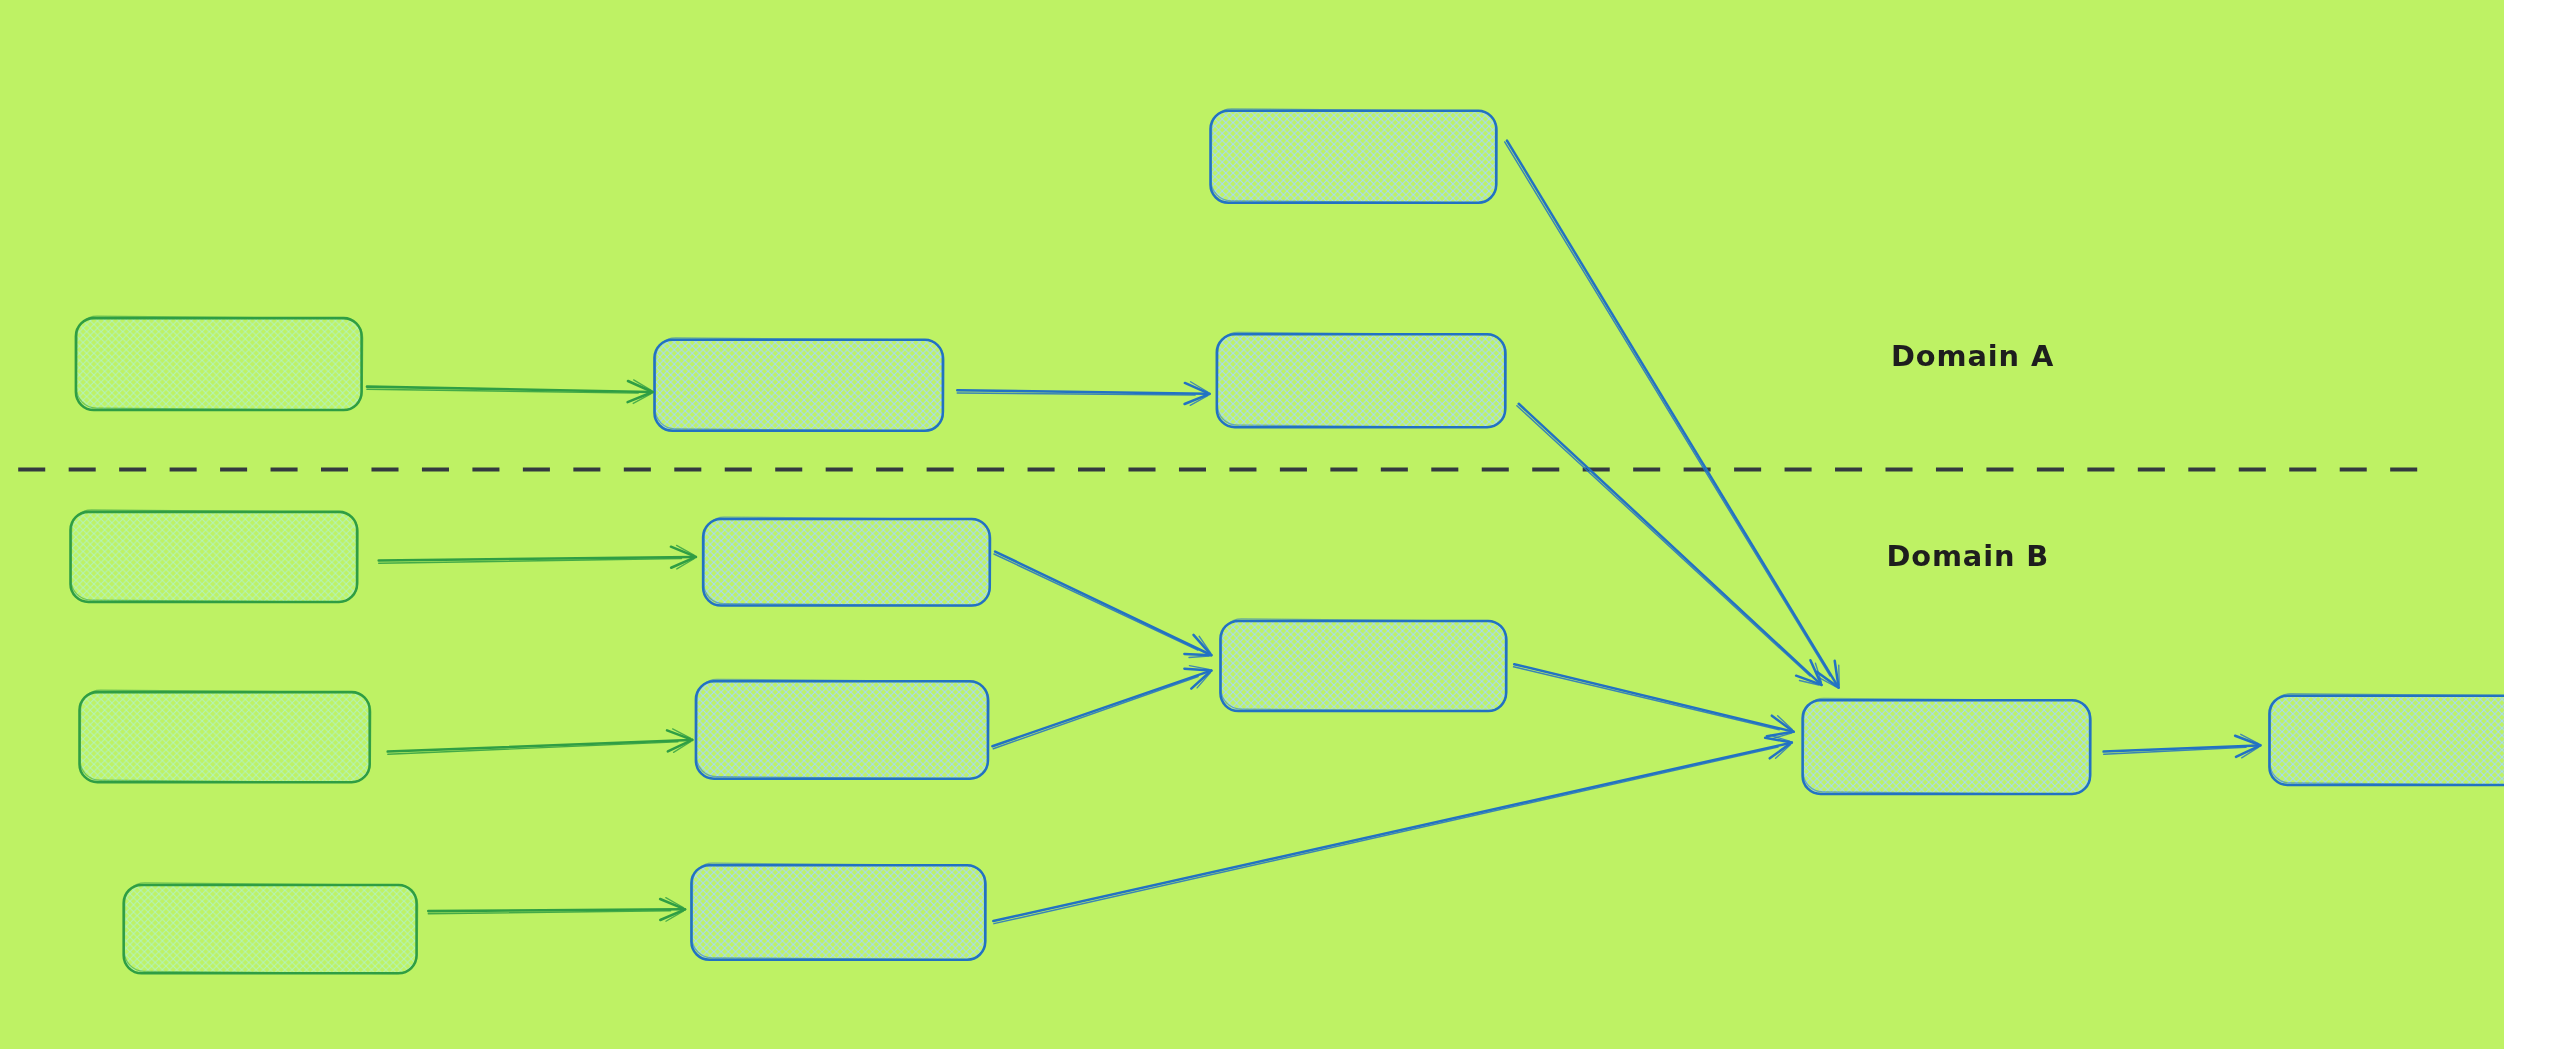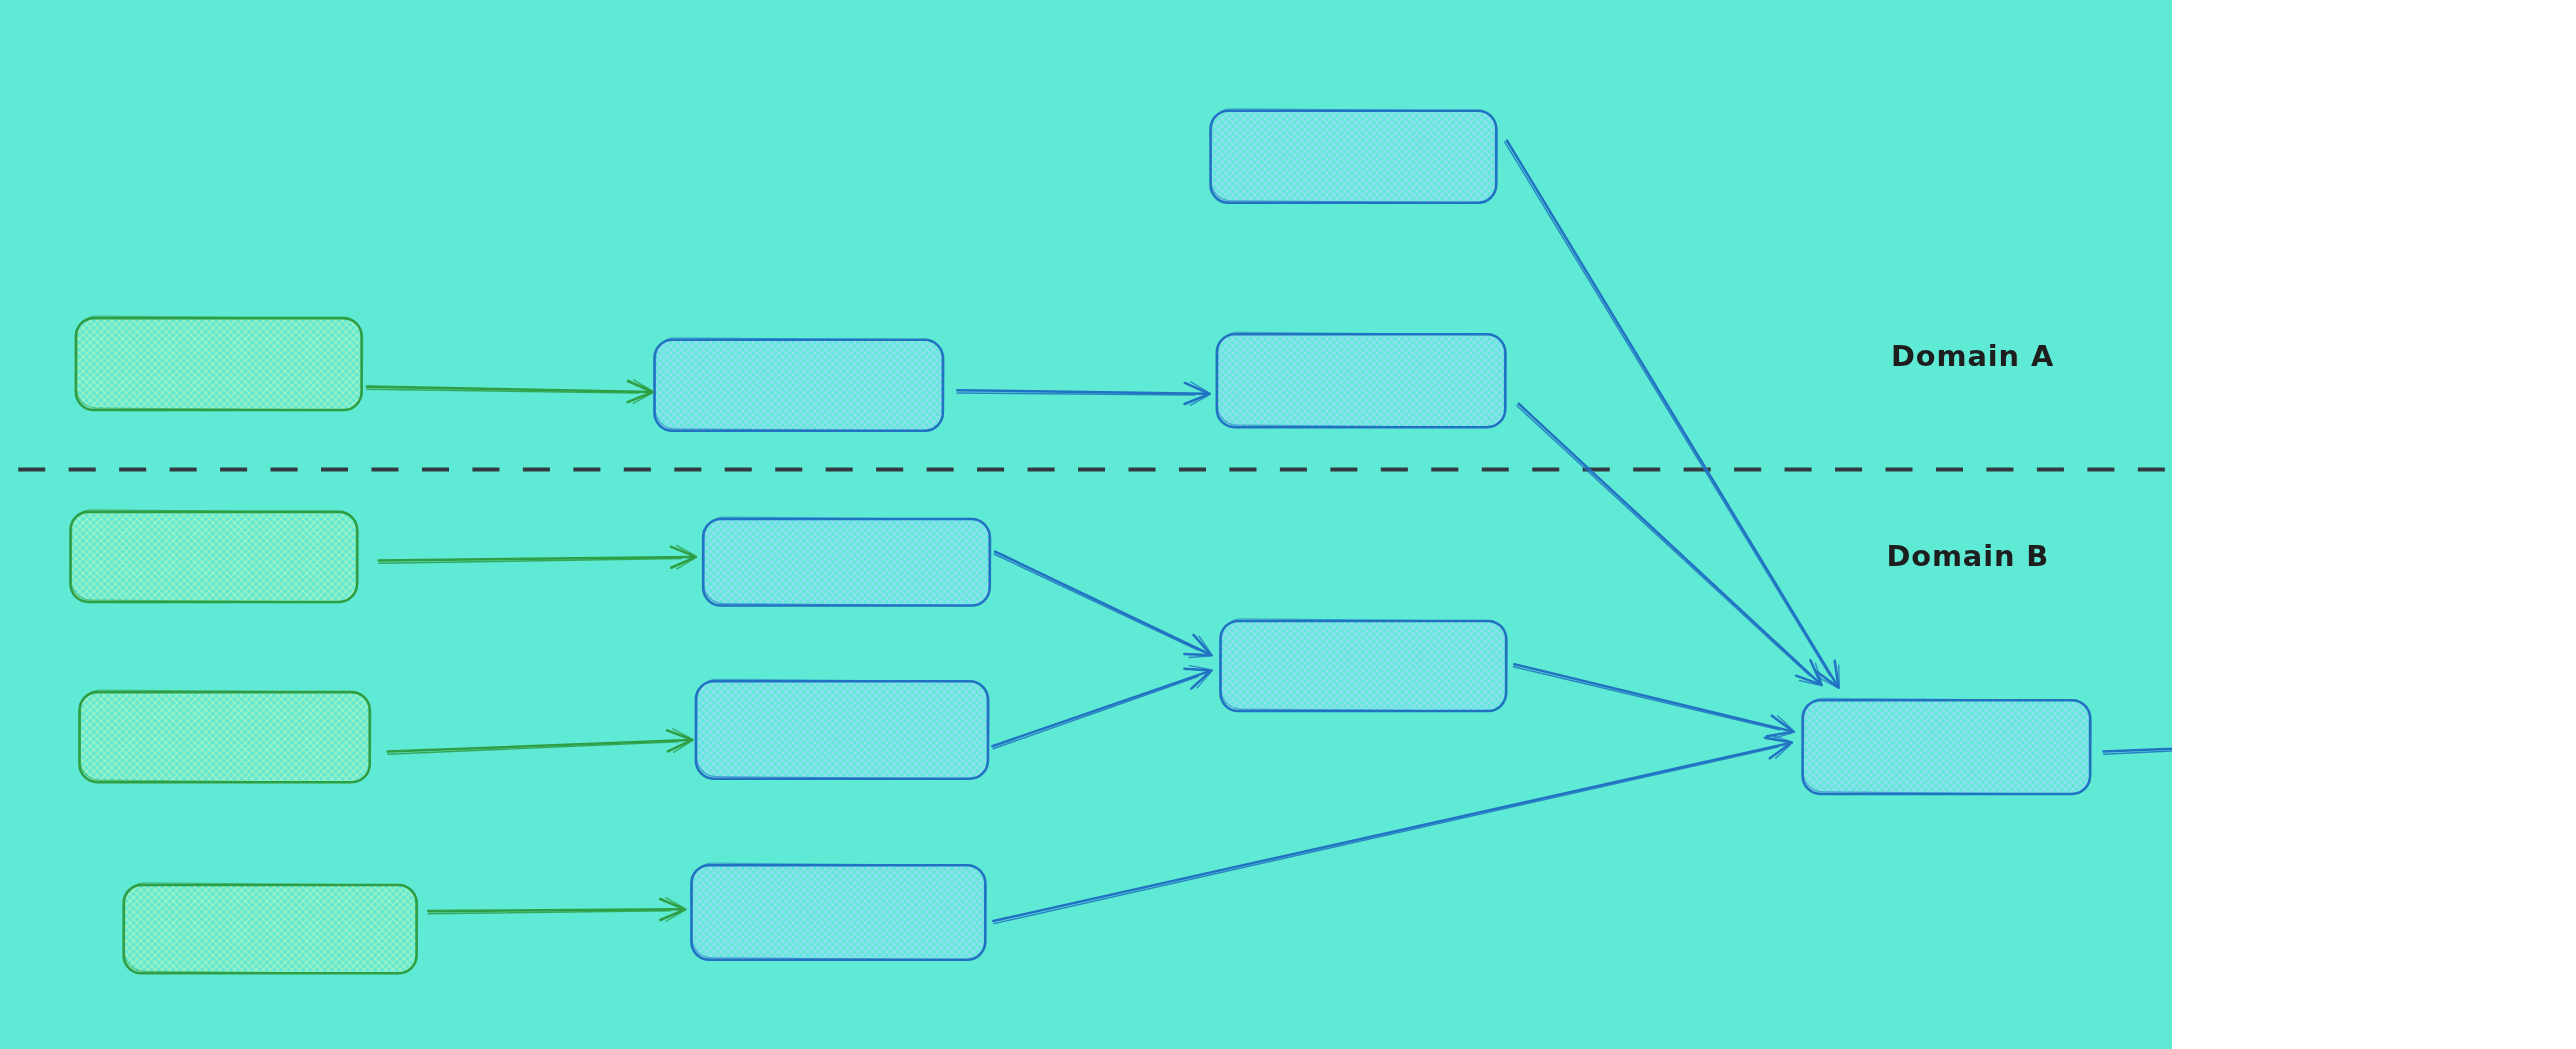"Domain A" .canvas-wrap { background: #5eead4 -> #bef264; width: 2172px -> 2504px }
